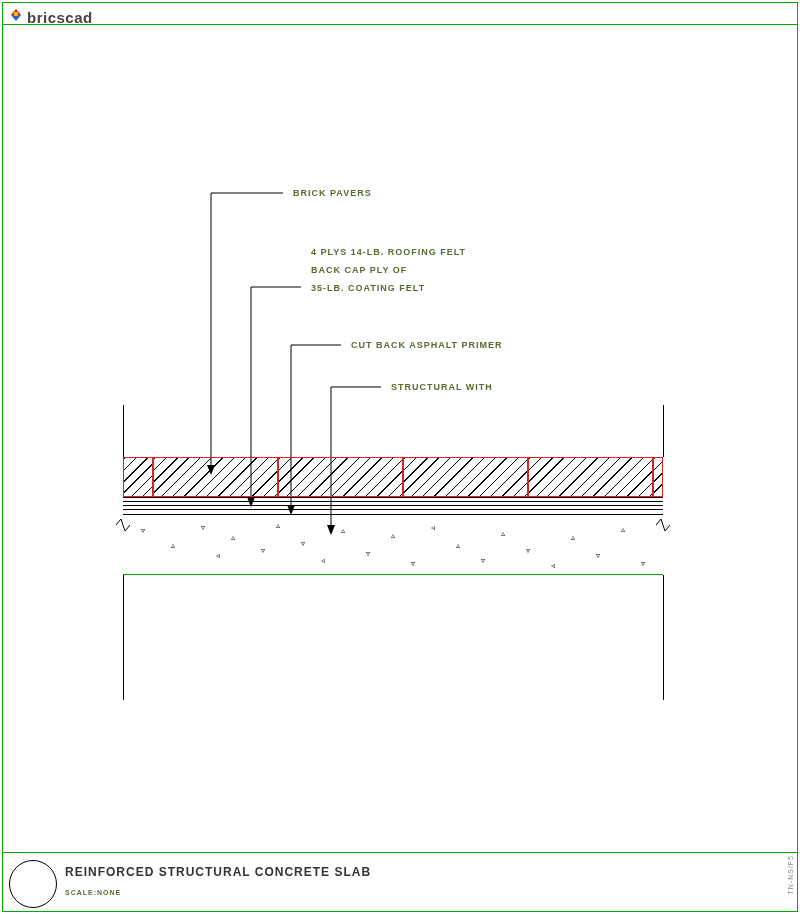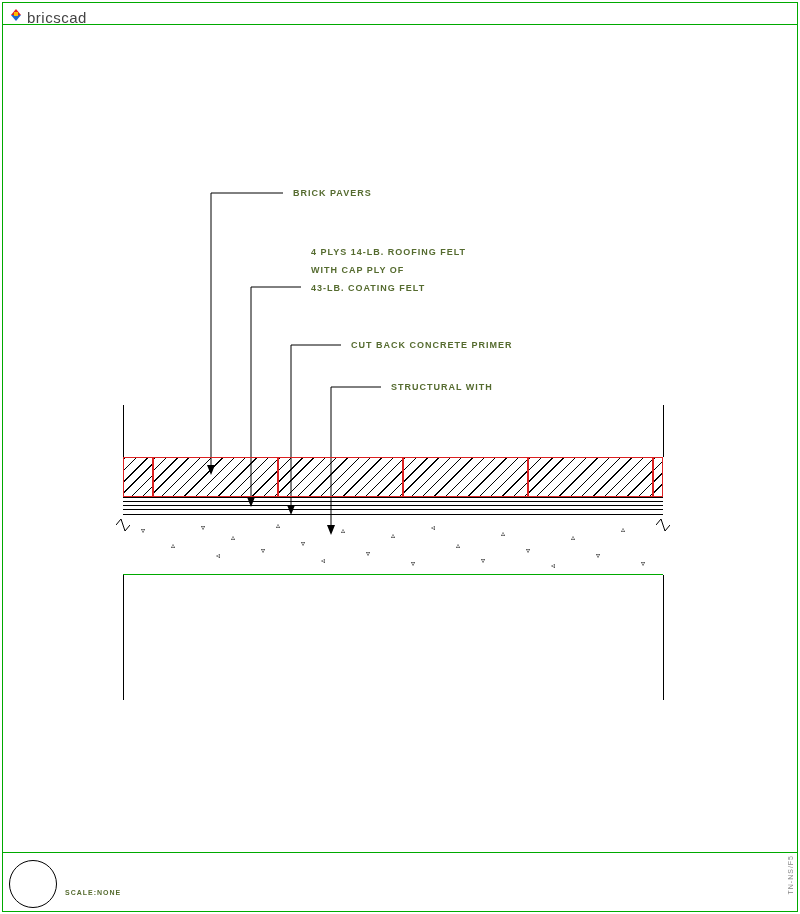"bricscad" .brand { font-weight: normal -> bold }
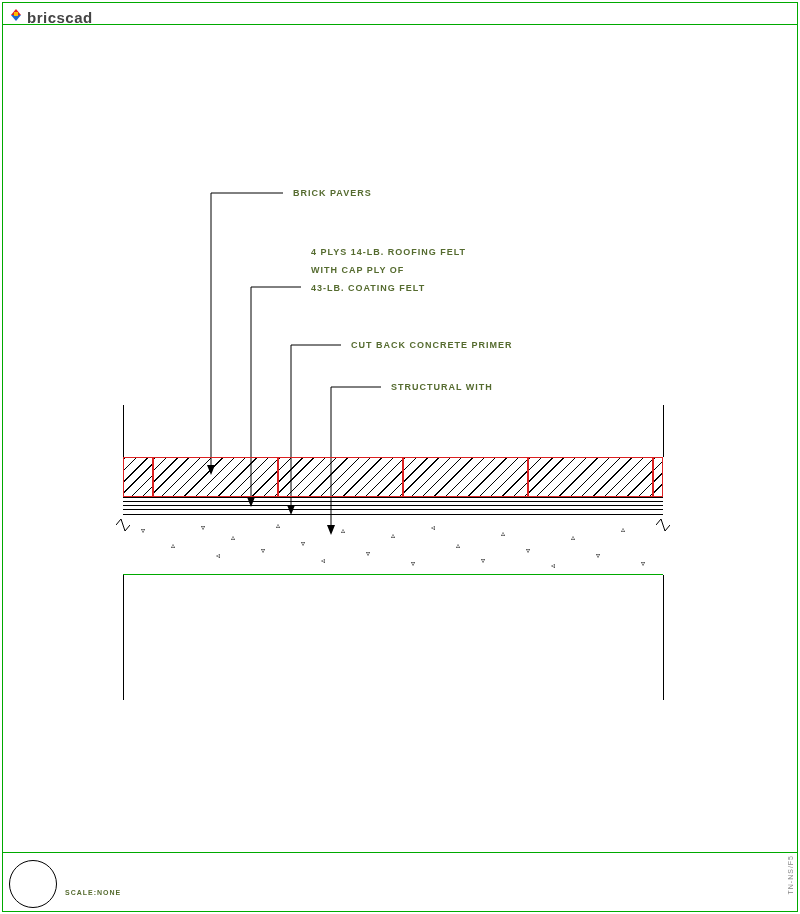"WITH CAP PLY OF" div.label { text: WITH -> BACK }
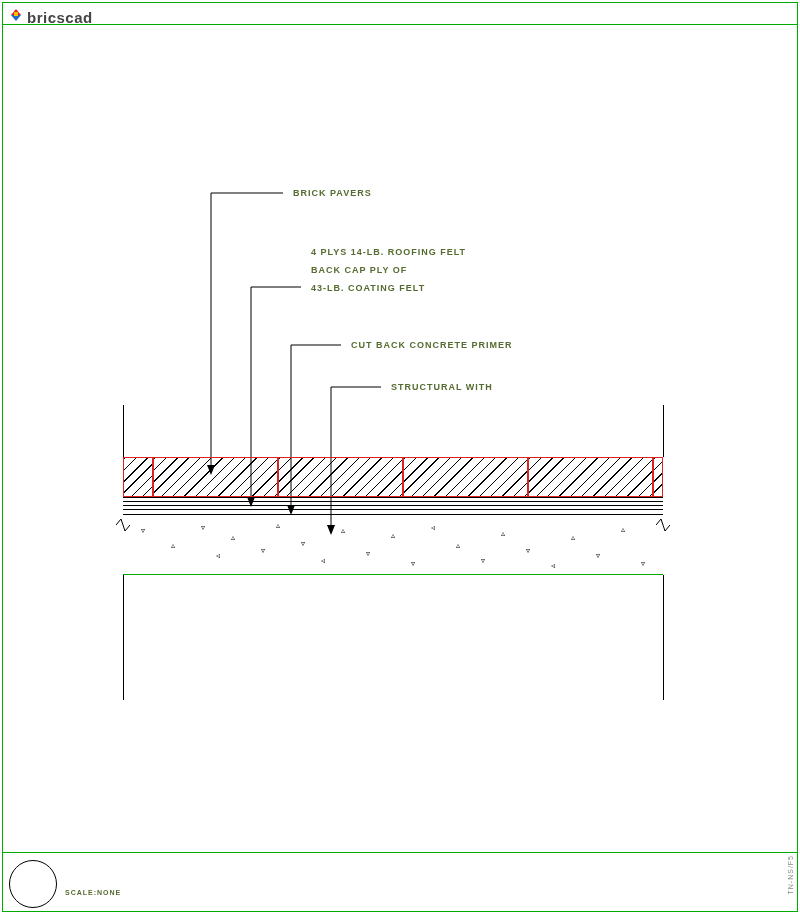"43-LB. COATING FELT" div.label { text: 43-LB -> 35-LB }
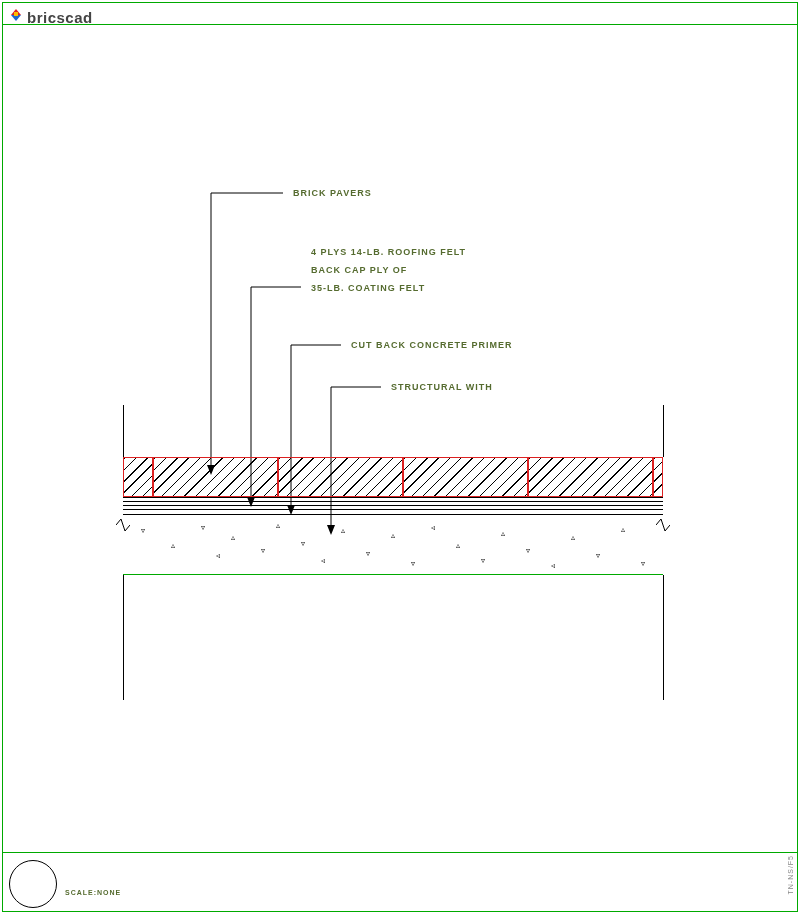"CUT BACK CONCRETE PRIMER" div.label { text: CONCRETE -> ASPHALT }
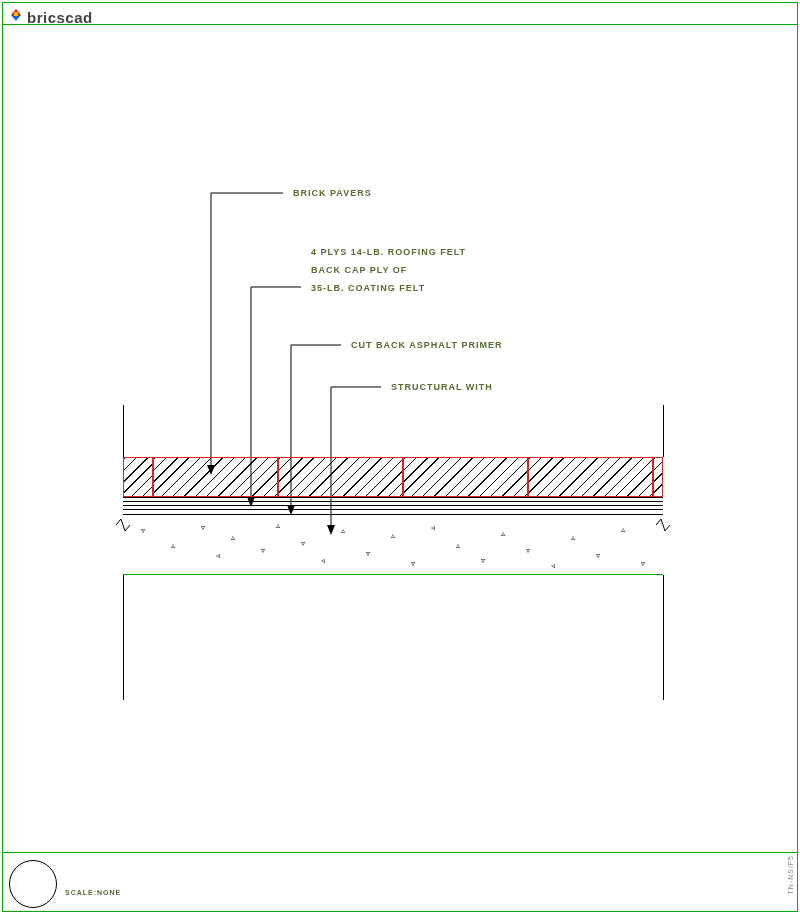"REINFORCED STRUCTURAL CONCRETE SLAB" div.title-text { html: none -> <div>REINFORCED STRUCTURAL CONCRETE SLAB</div> }
